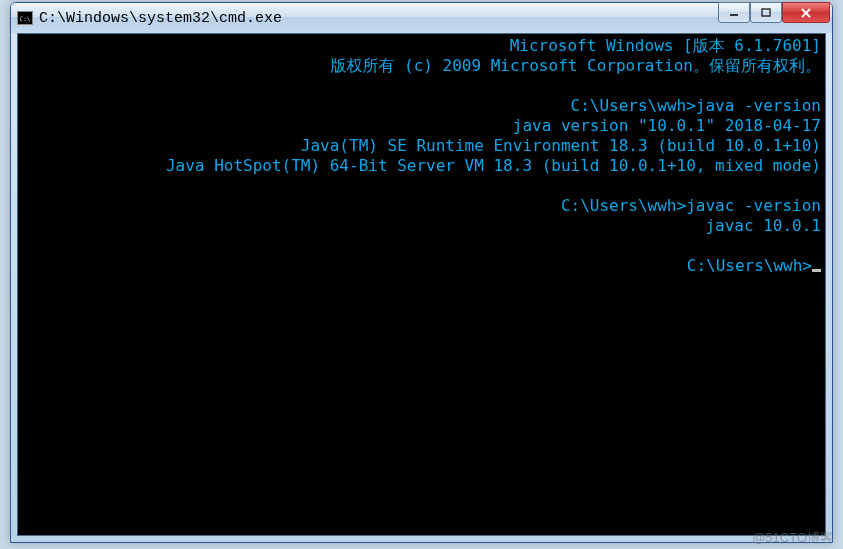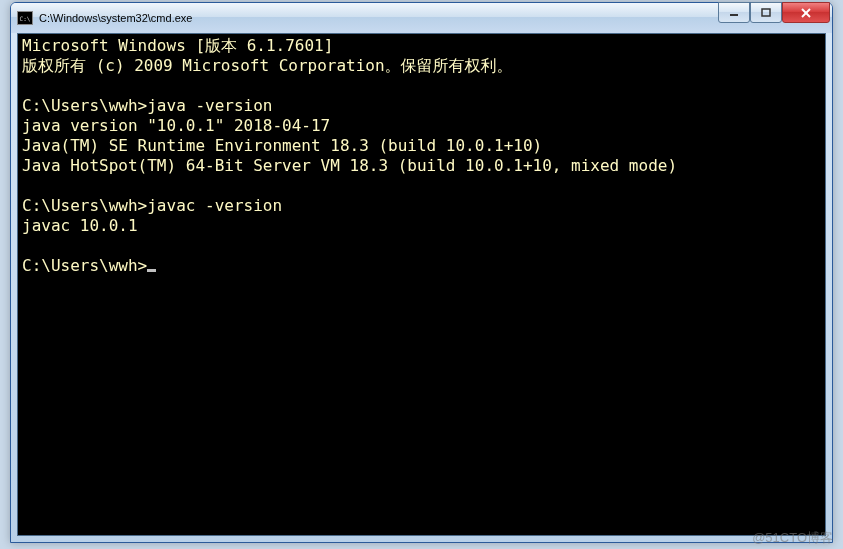"C:\Windows\system32\cmd.exe" .titlebar-text { font-family: none -> Liberation Mono, monospace; font-size: 11px -> 15px }
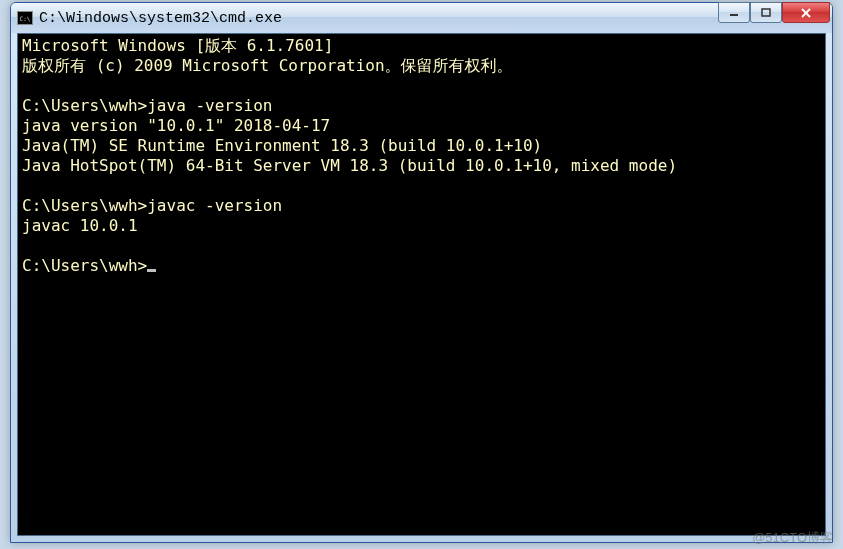"Microsoft Windows [版本 6.1.7601] 版权所有" .console { color: #fef9c3 -> #0ea5e9; text-align: none -> right }
